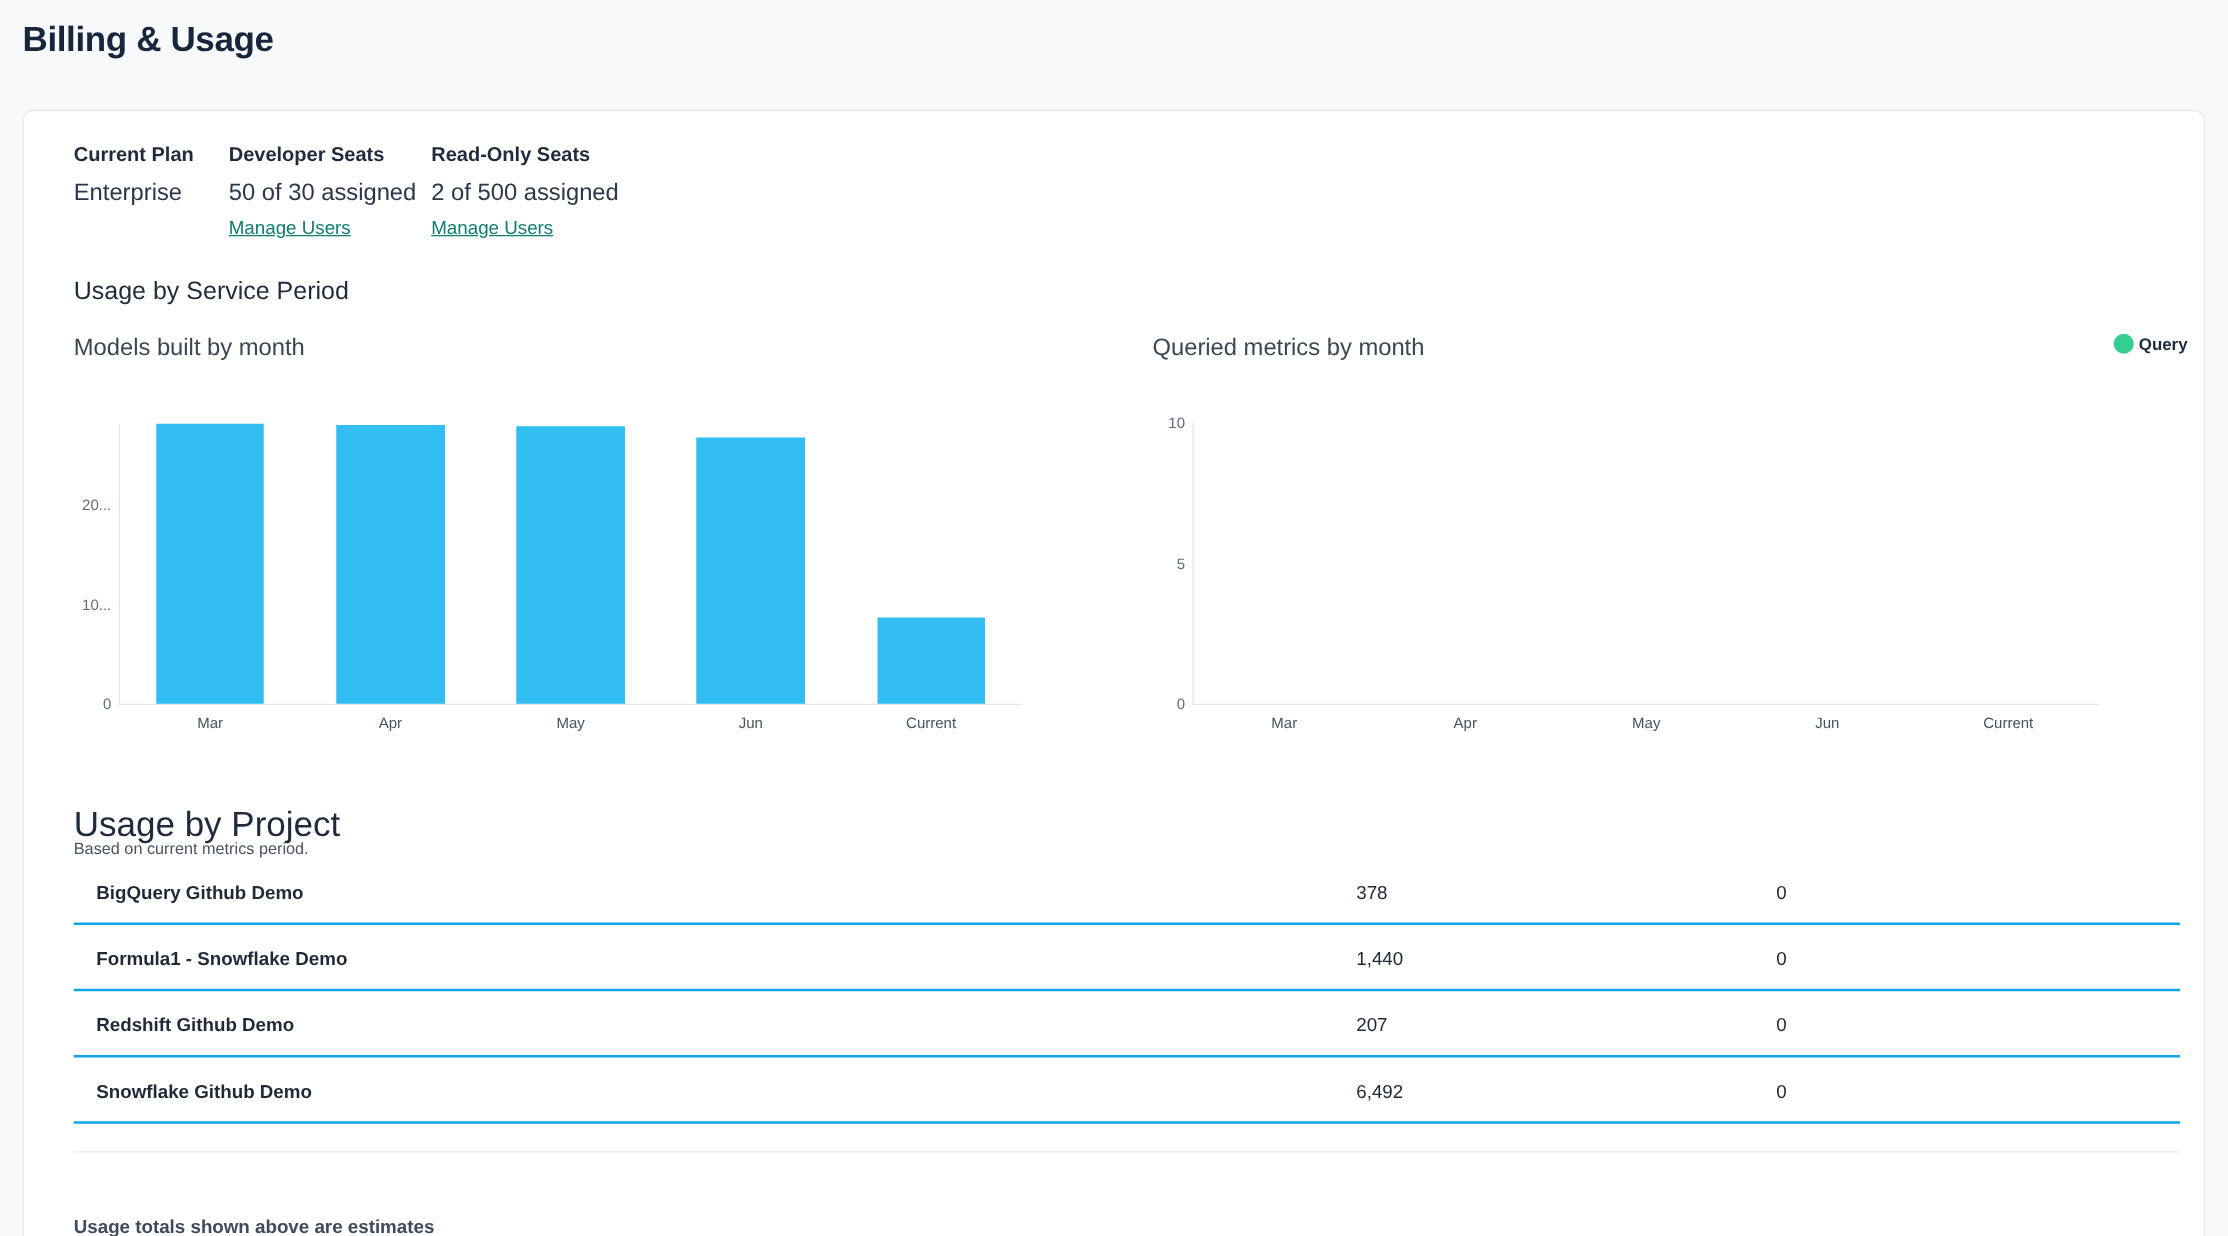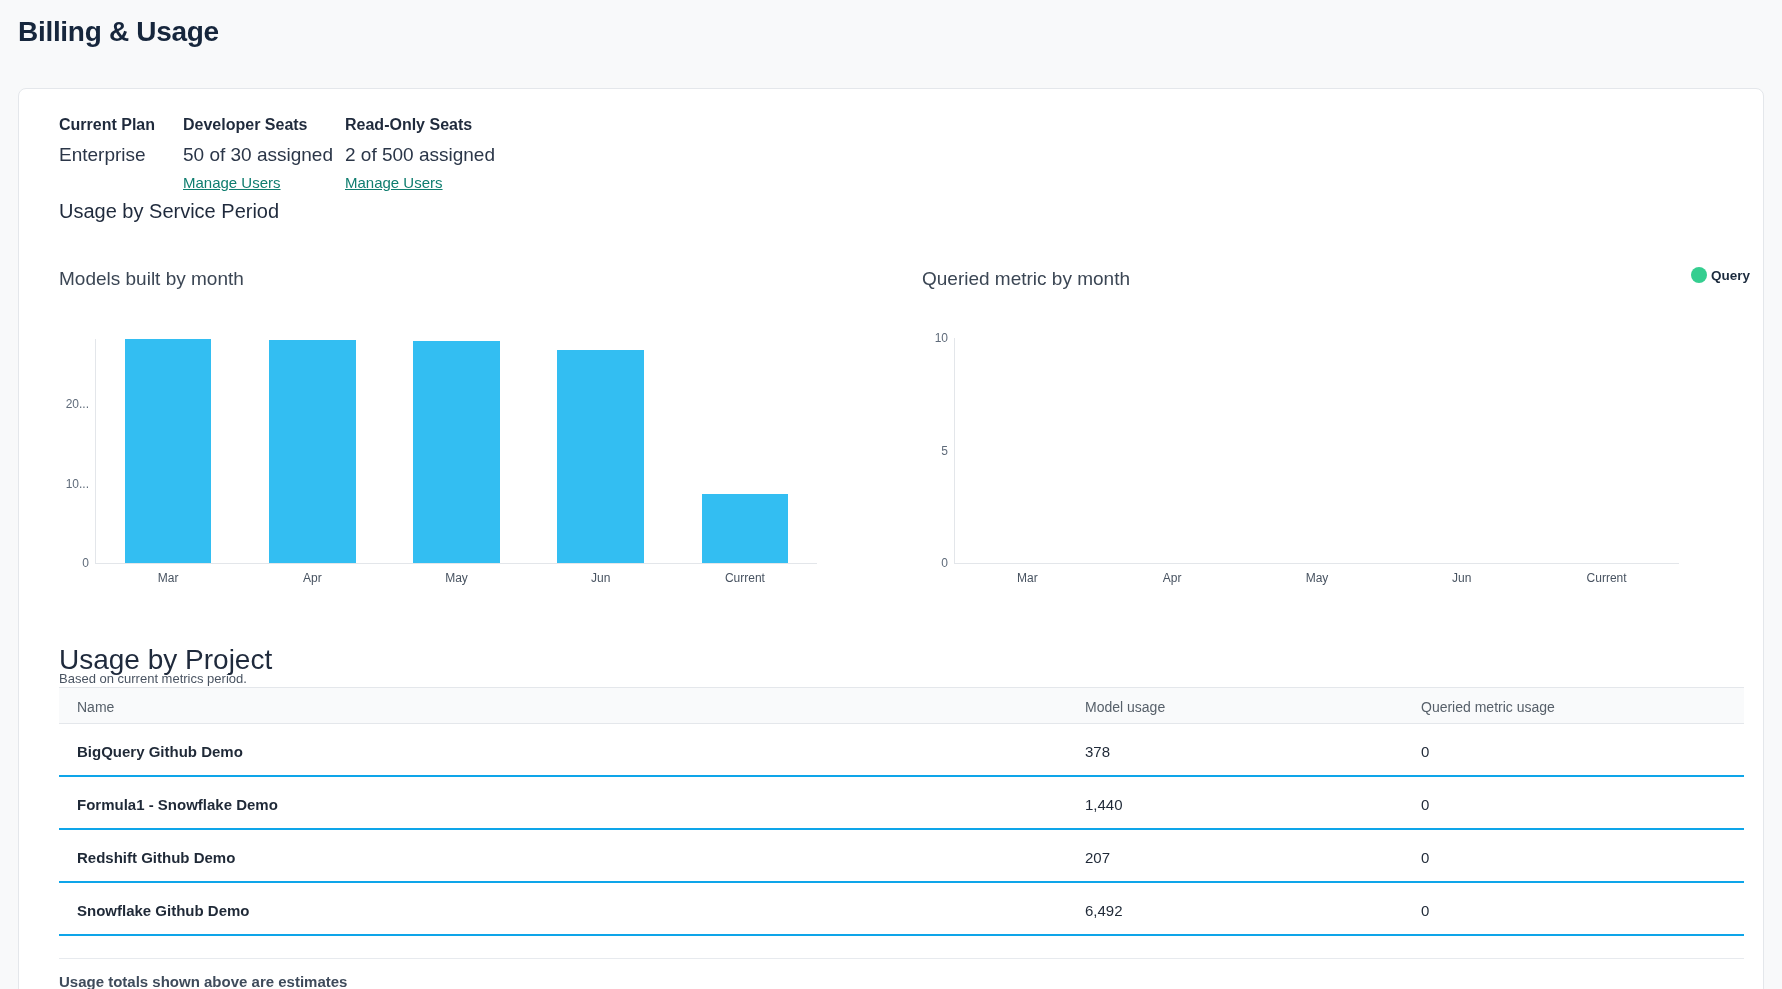"Usage by Service Period" .section-heading { top: 111px -> 133px }
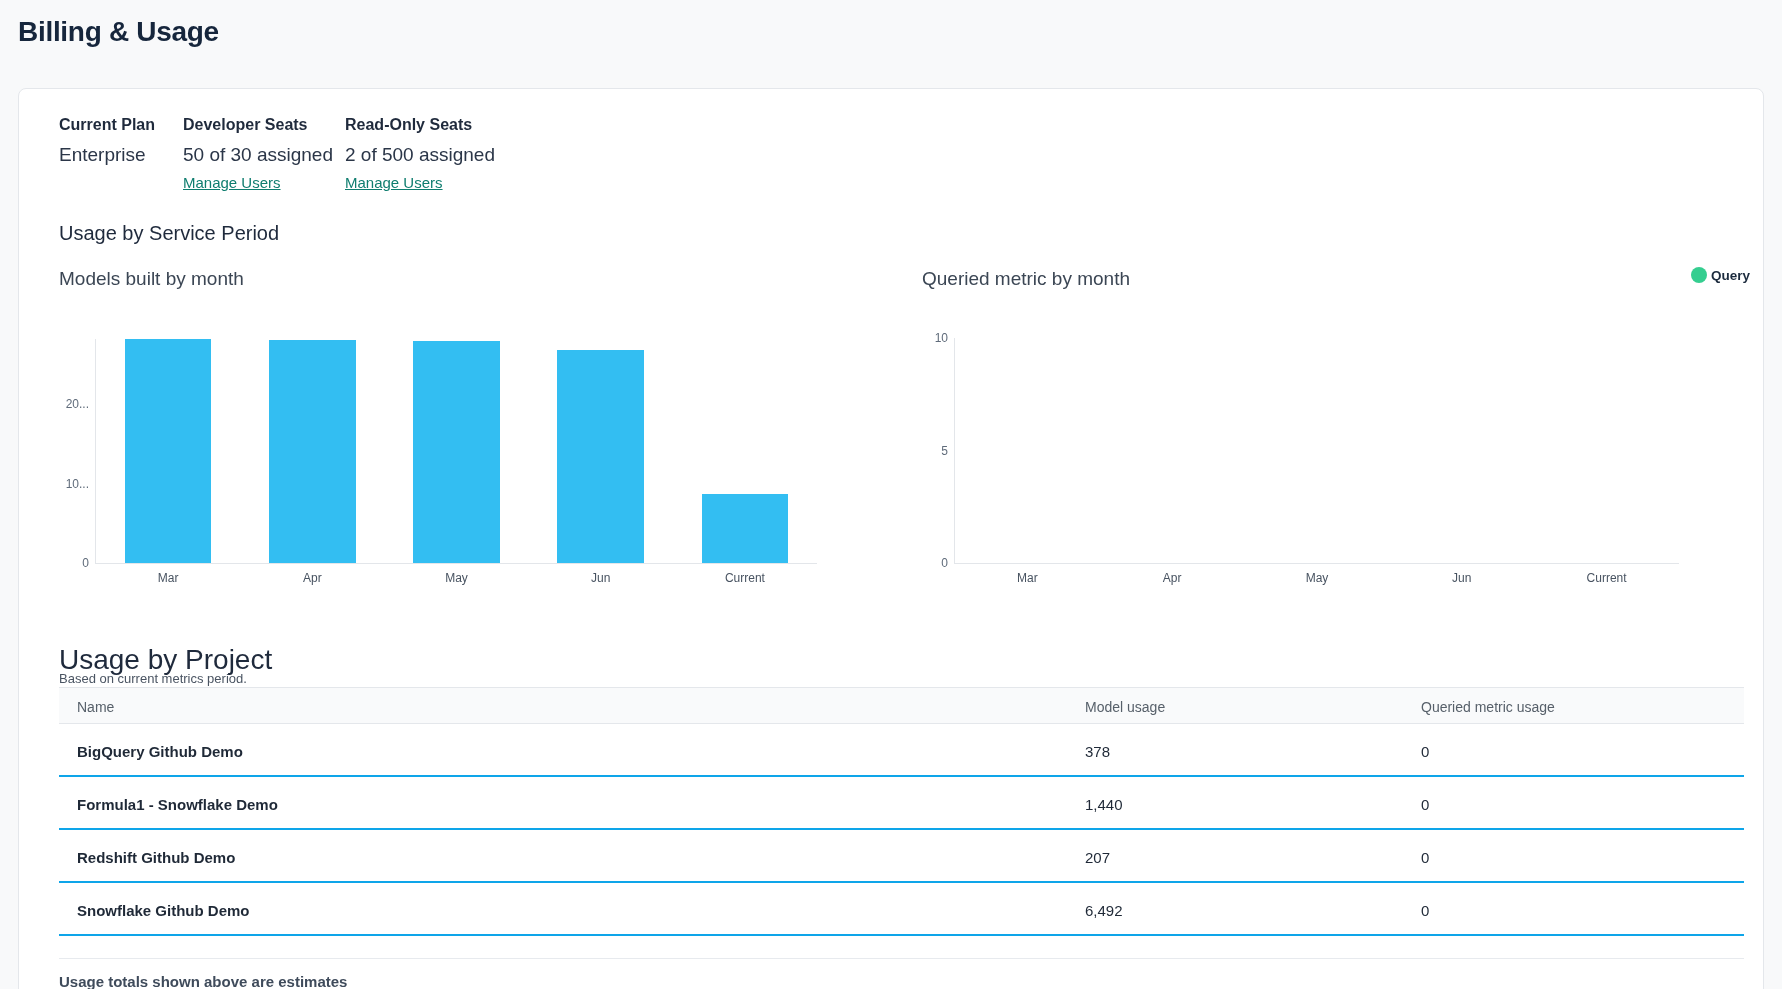"Queried metric by month" div.chart-title { text: metric -> metrics }
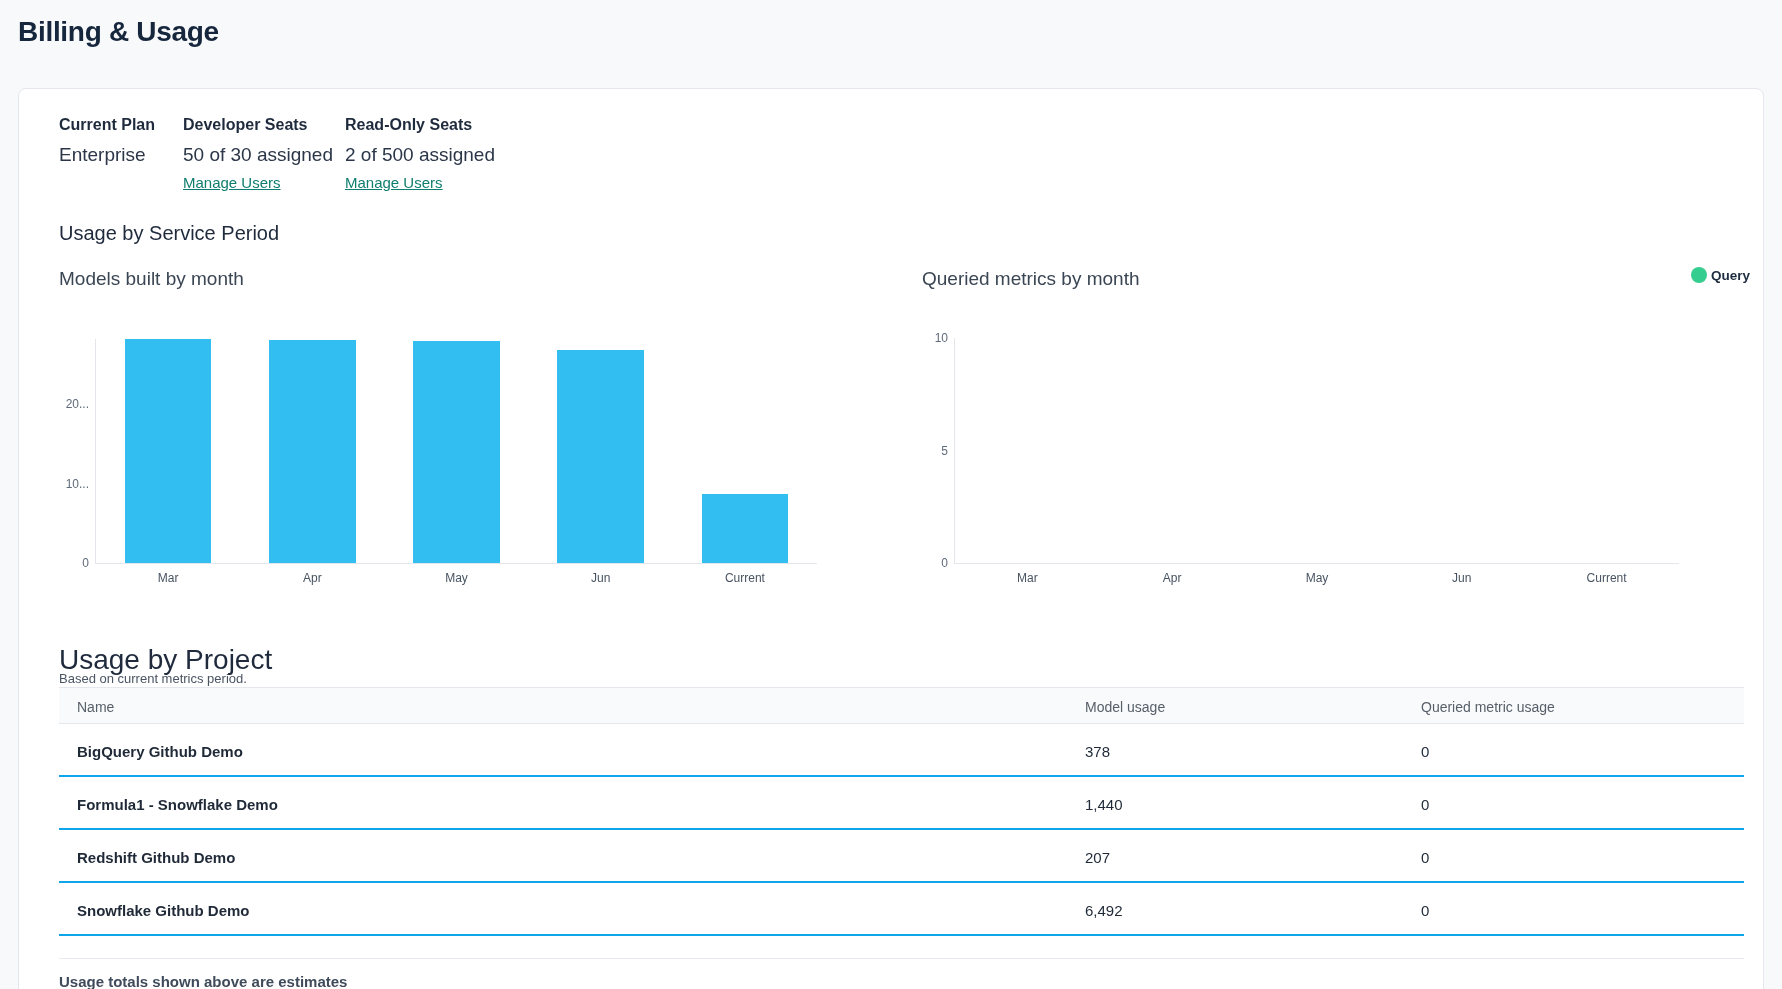"Name" div.t-header { html: <div> <span>Name</span> <span>Model usage</span> <span>Queried metric usage</span> </div> -> none }
